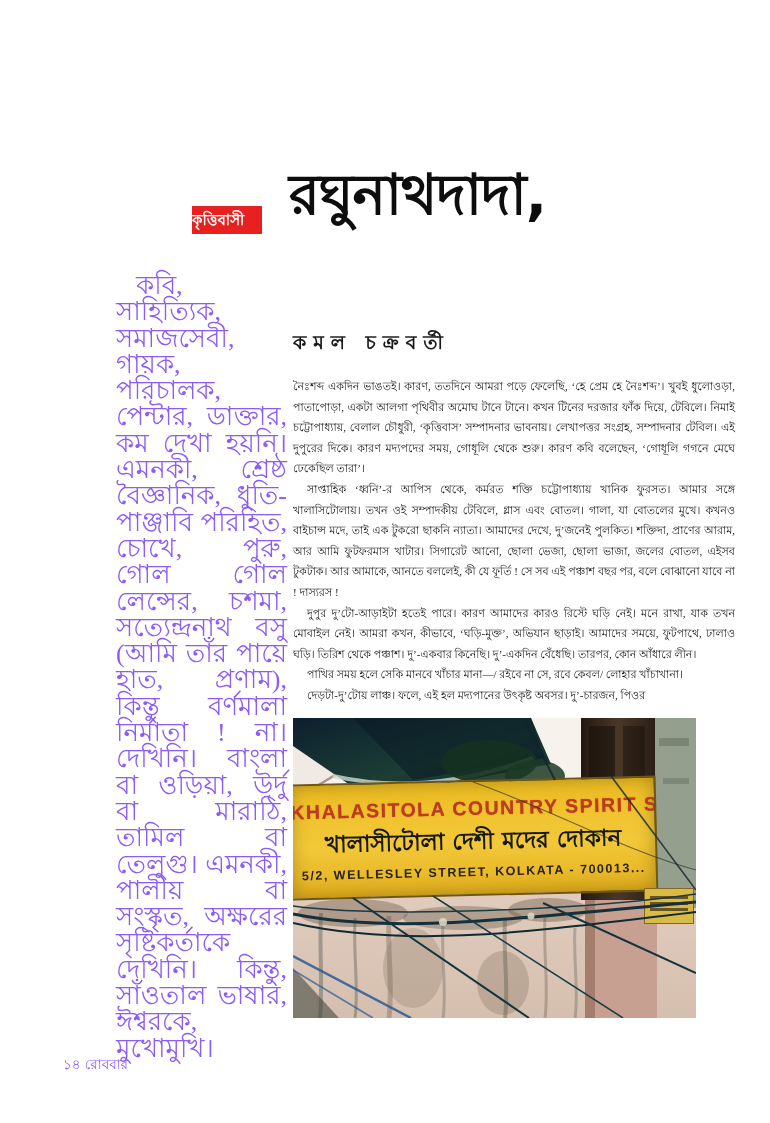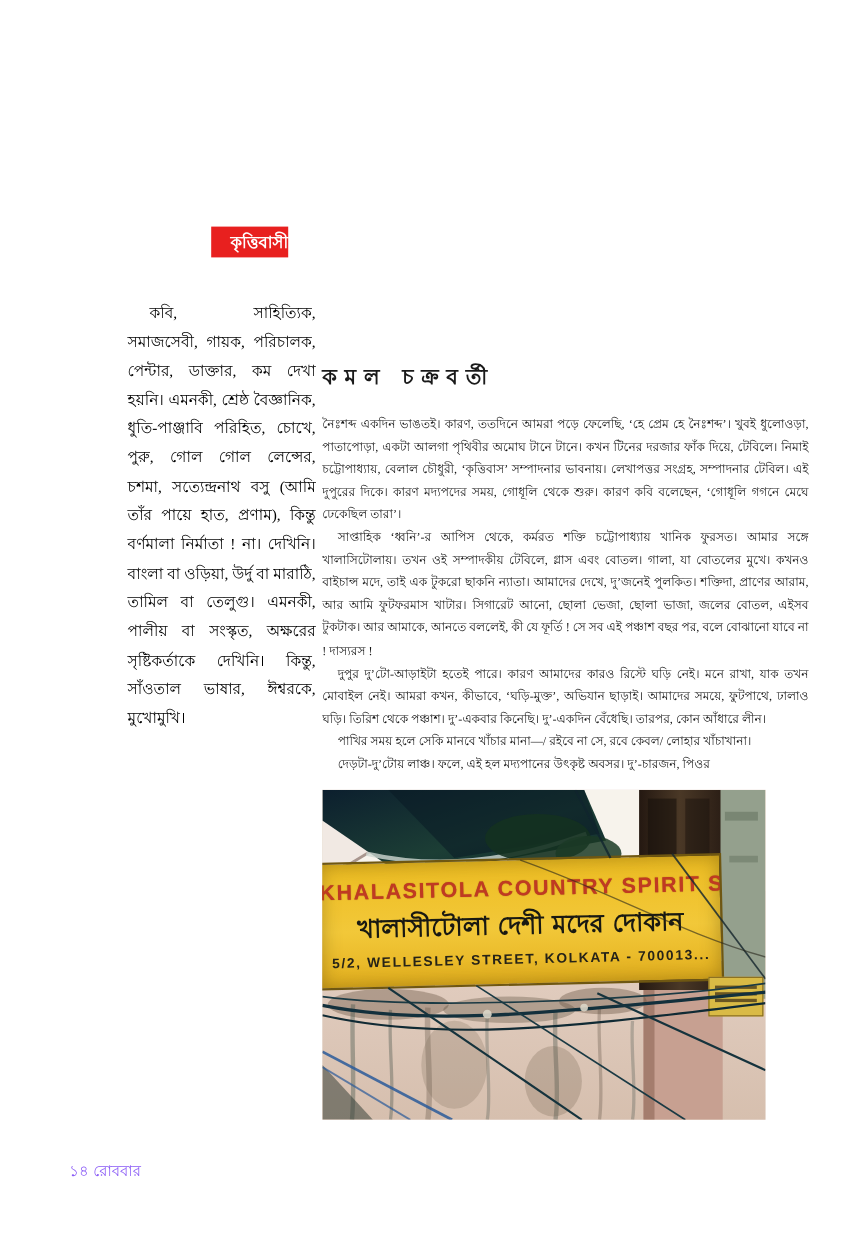"কৃত্তিবাসী" .section-tag { justify-content: flex-end -> flex-start }
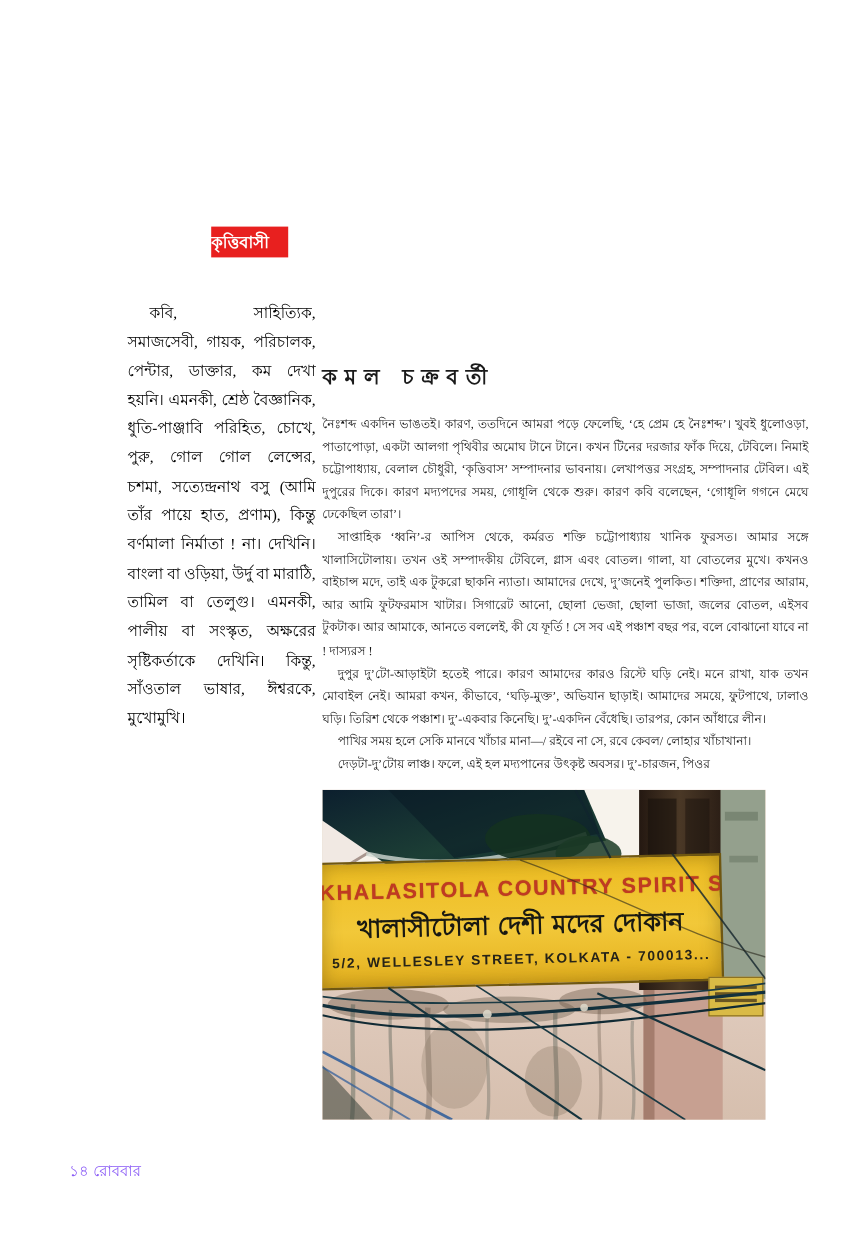"রঘুনাথদাদা," div { html: none -> <div>রঘুনাথদাদা,</div> }
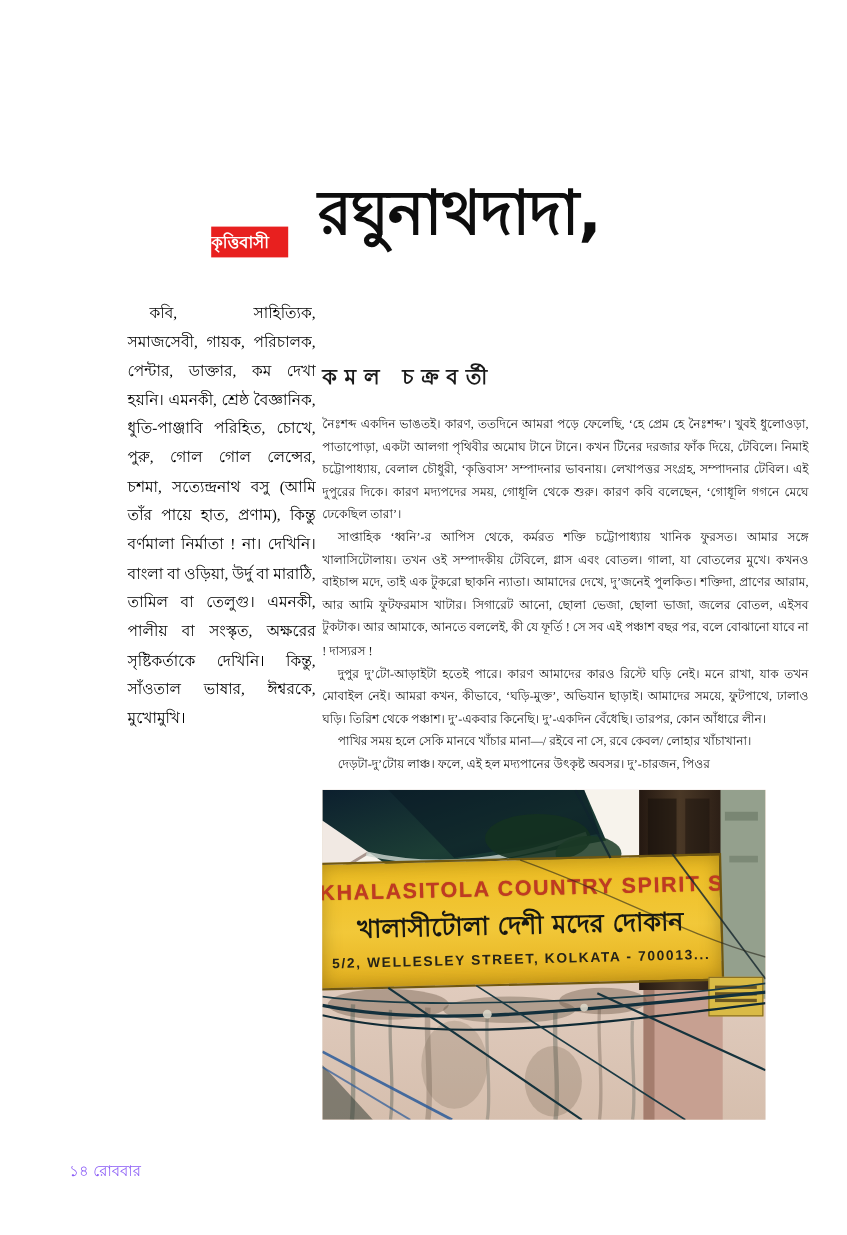"কবি, সাহিত্যিক, সমাজসেবী, গায়ক," .standfirst { color: #000000 -> #8b5cf6; font-size: 14px -> 26px }
